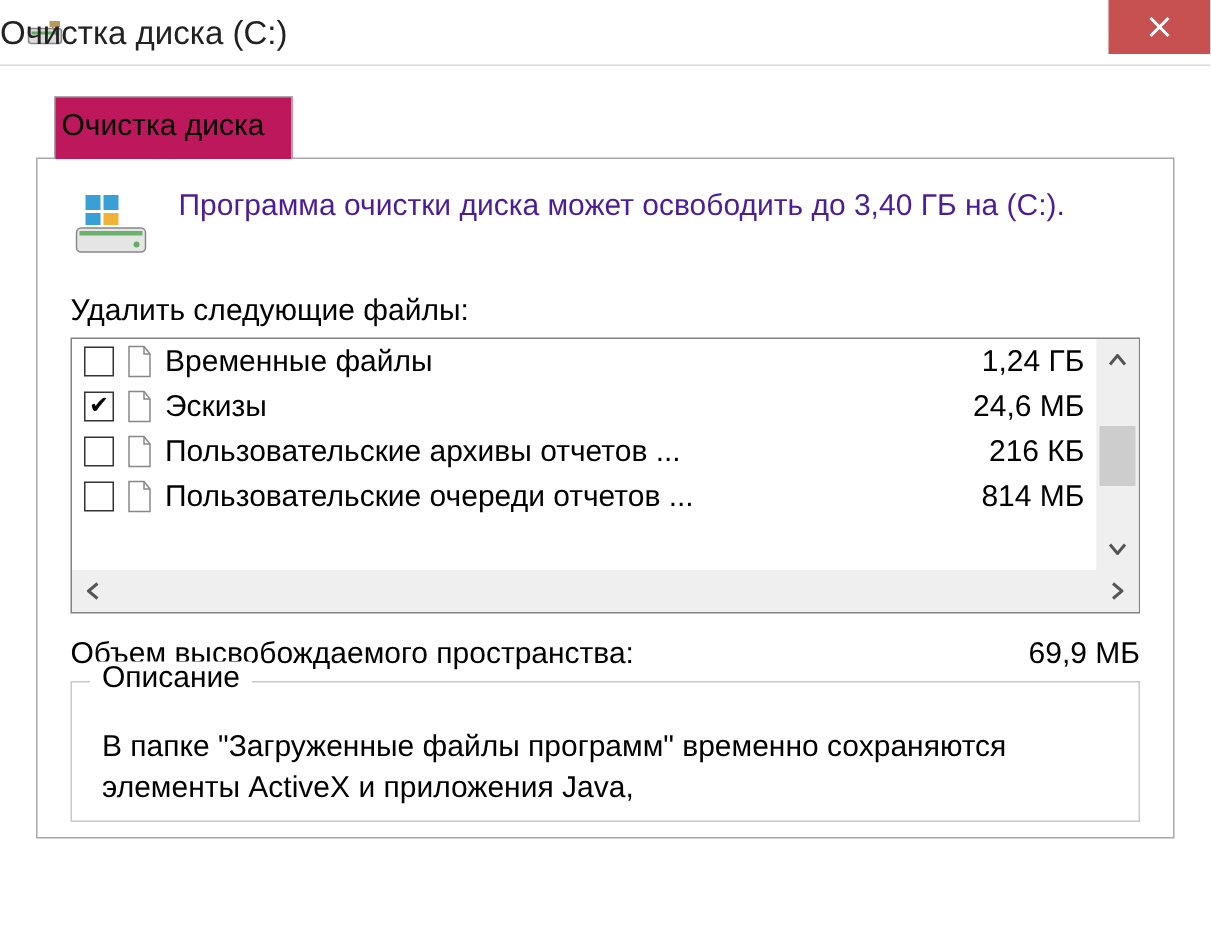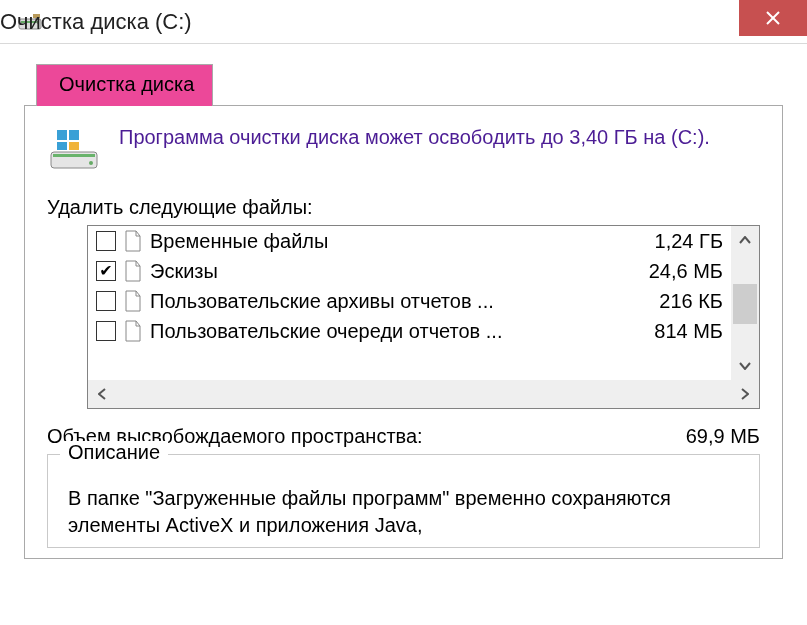"Очистка диска" .tab { background: #ec4899 -> #be185d; padding: 8px 18px 10px 22px -> 8px 18px 10px 4px }
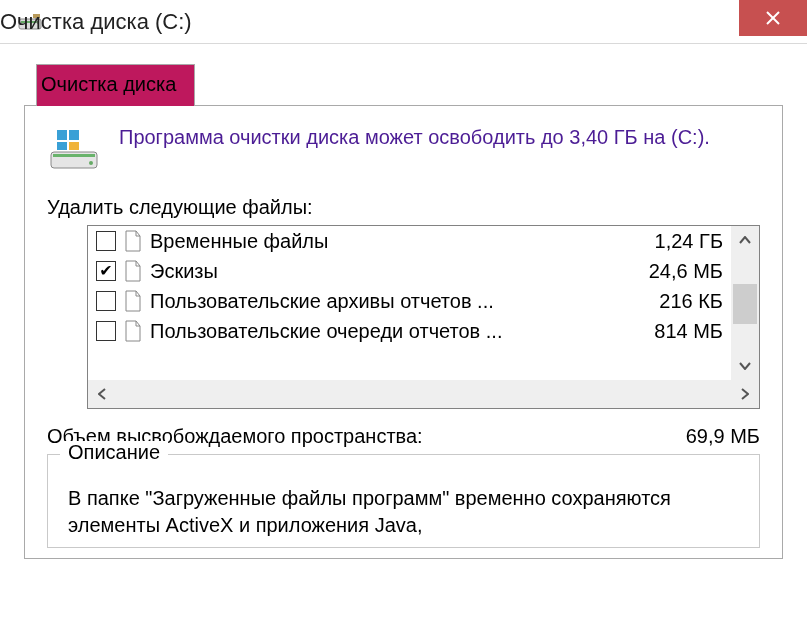"Временные файлы" .list-box { margin-left: 40px -> none }
